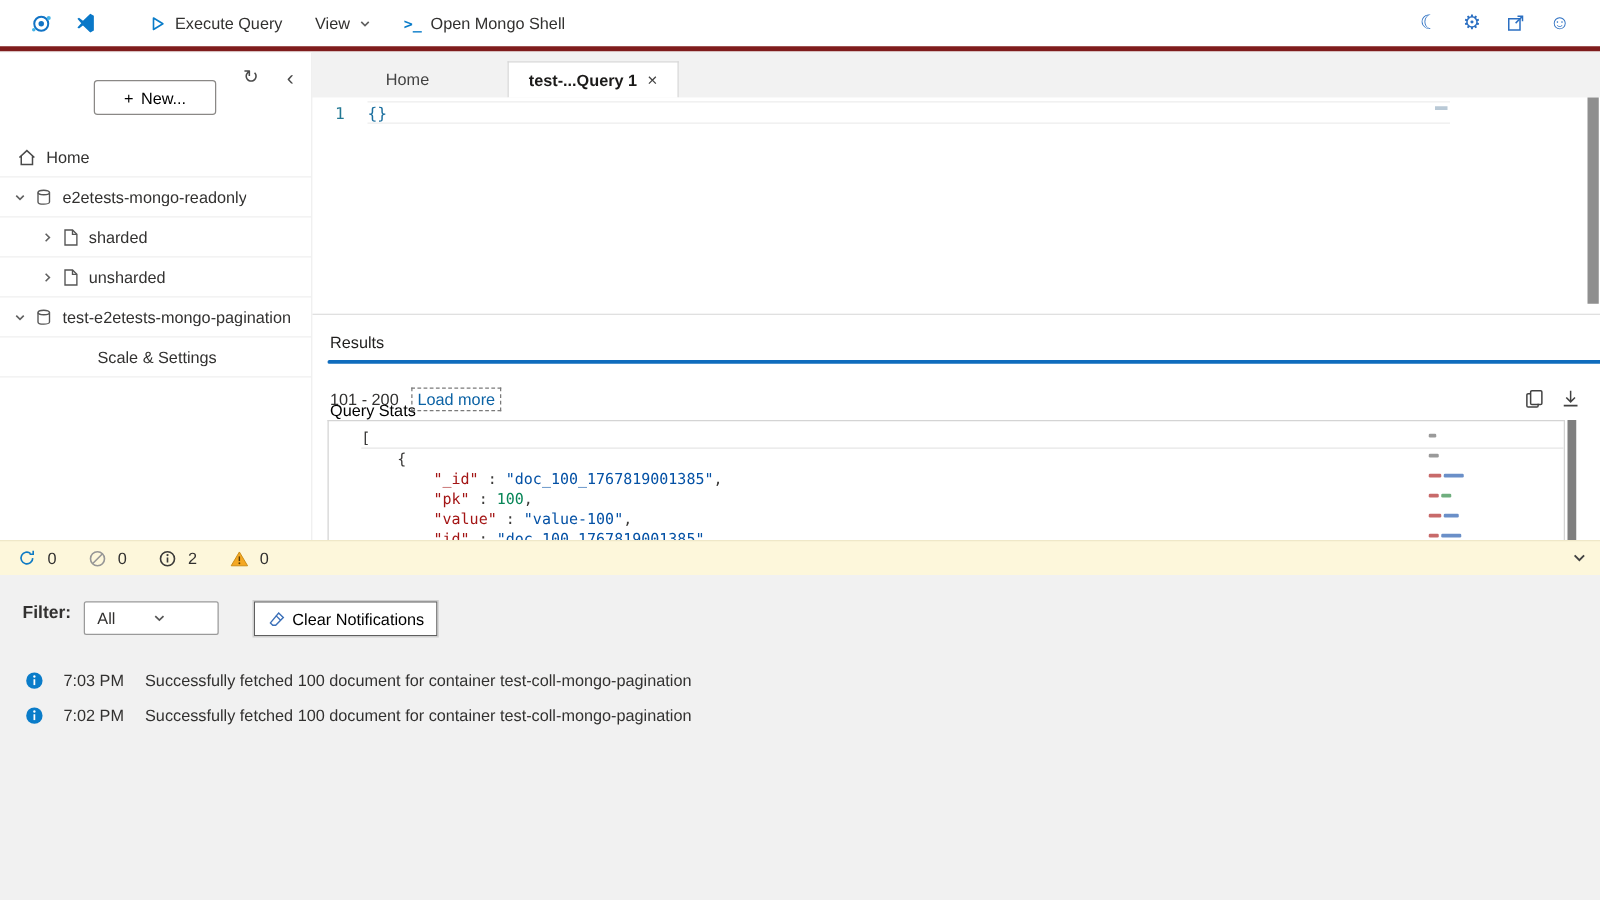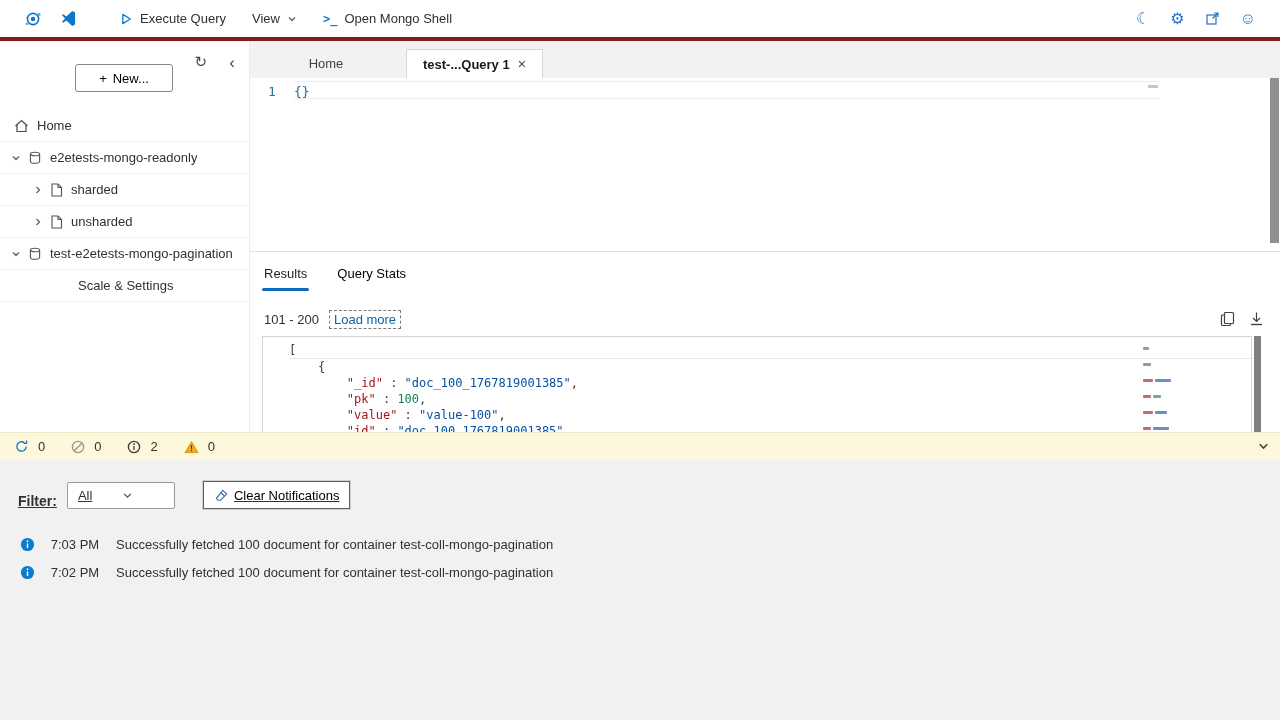"Results" .results-tabs { flex-direction: none -> column }
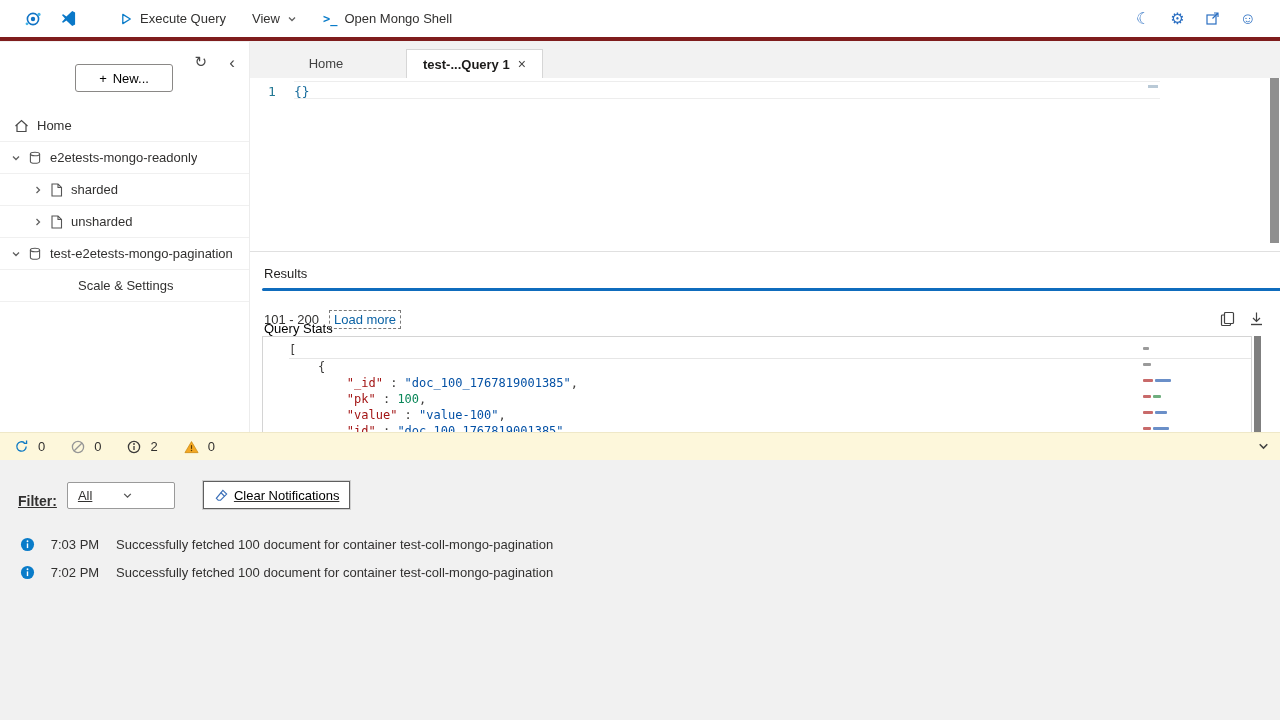"Filter:" .filter-row { align-items: flex-end -> flex-start; text-decoration: underline -> none }
